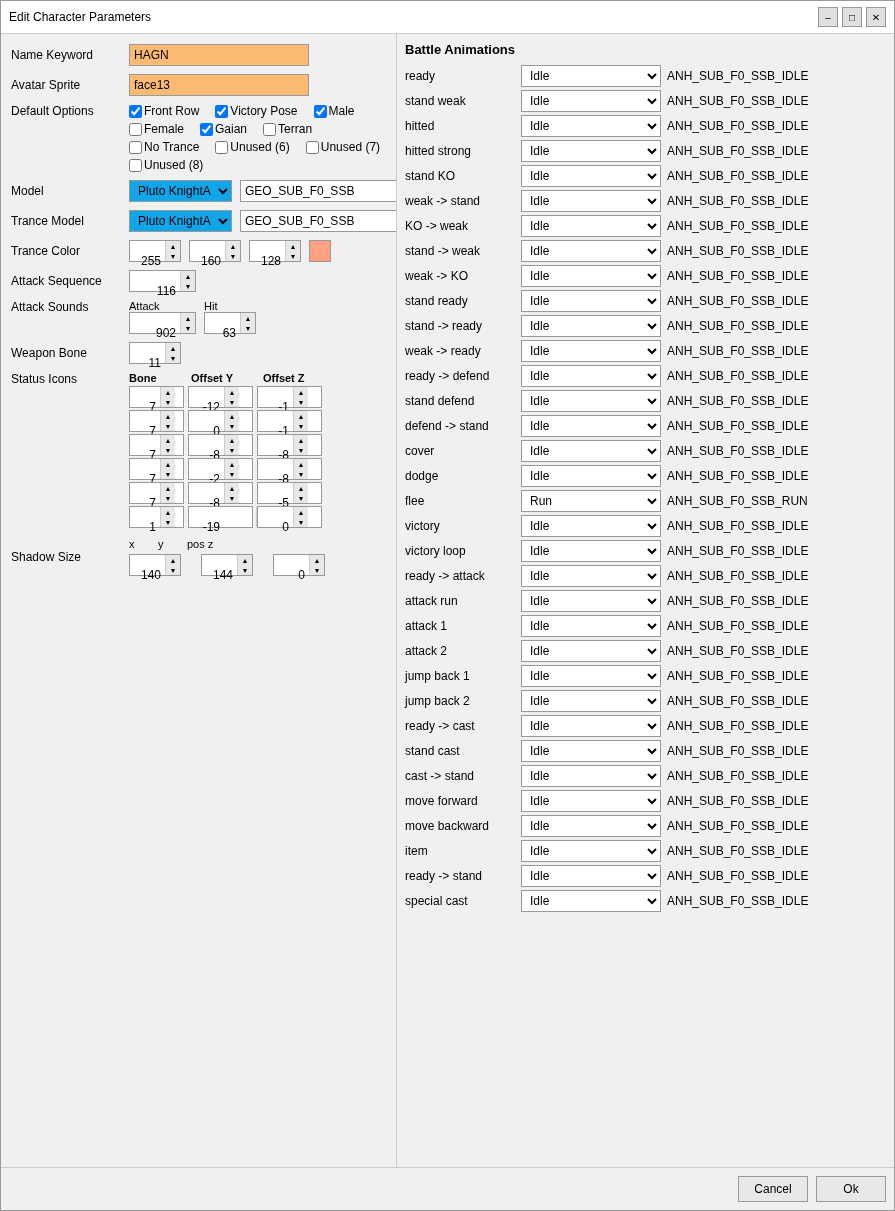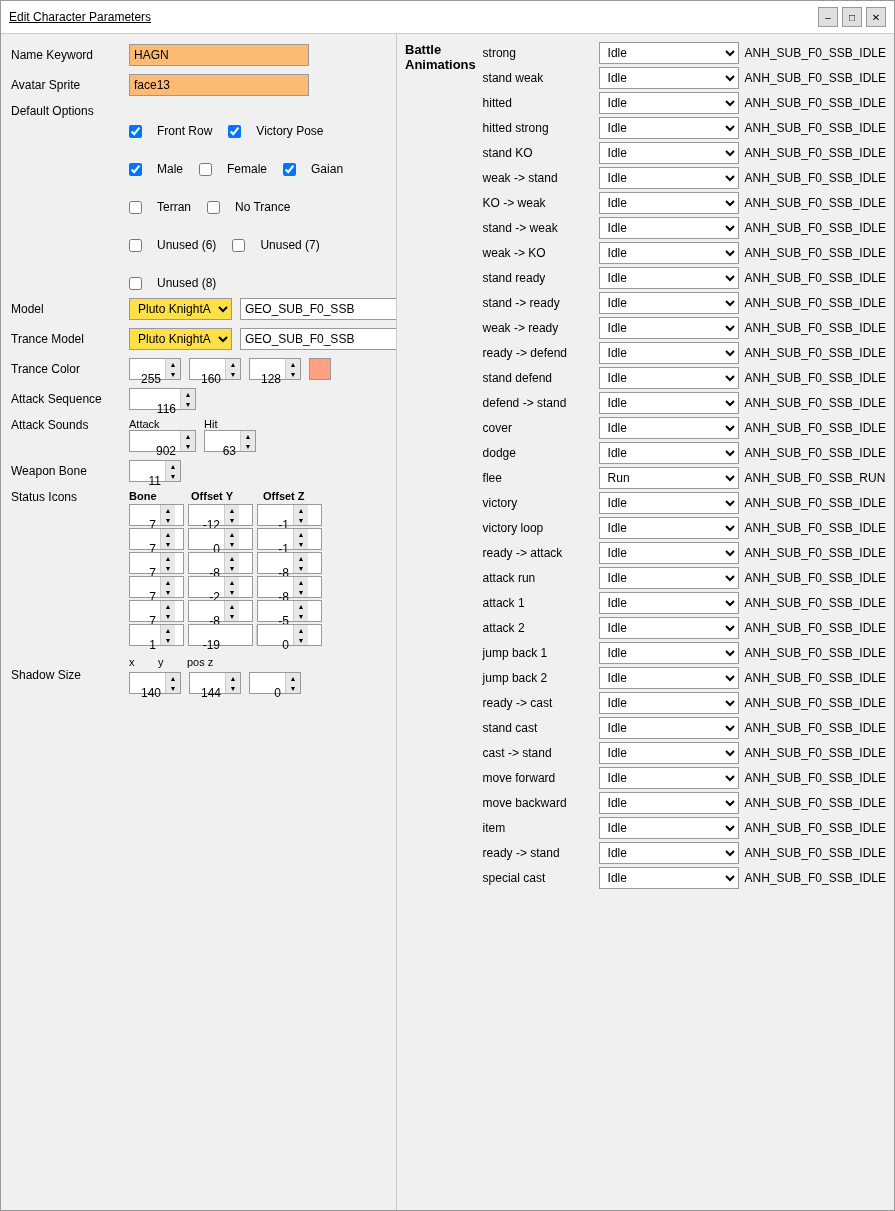"Edit Character Parameters" .title-bar-title { text-decoration: underline -> none }
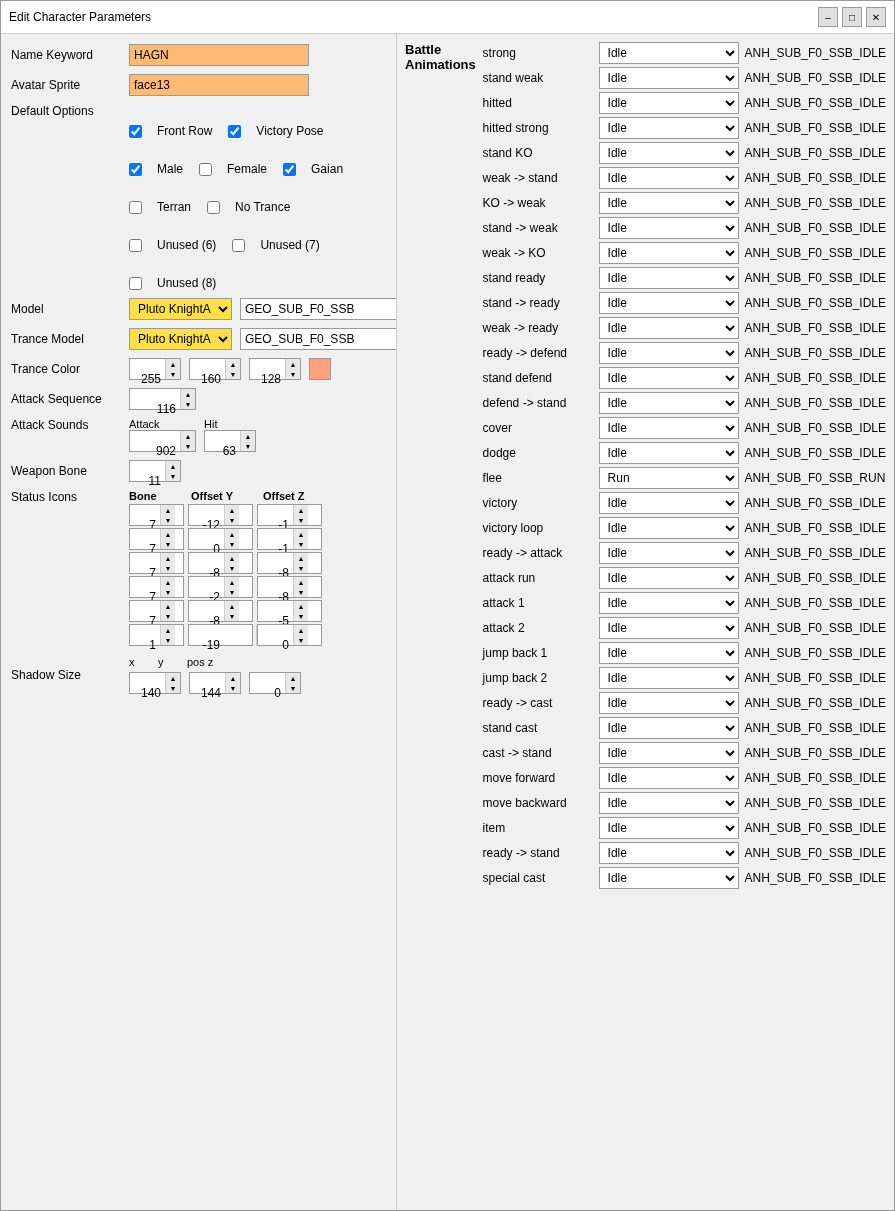"Battle Animations" .right-panel { flex-direction: row -> column }
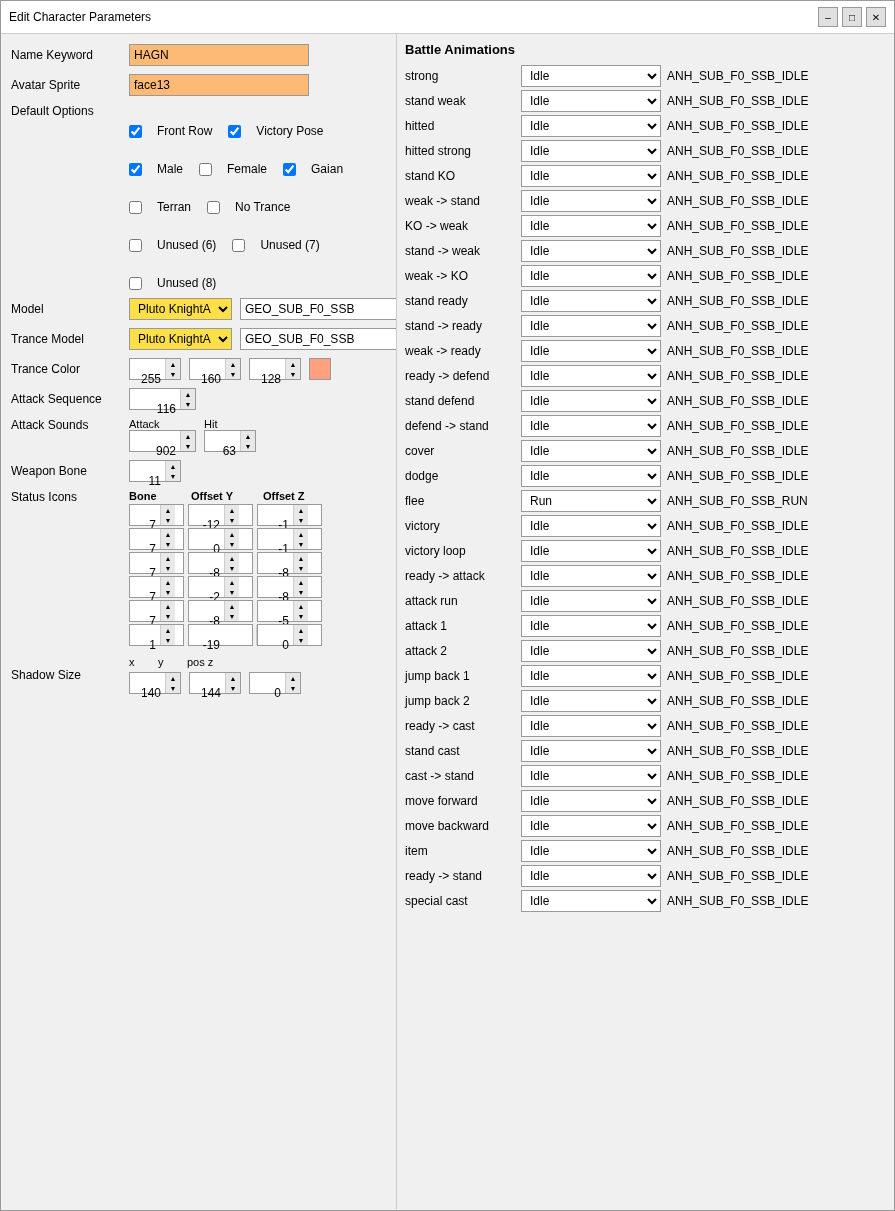"strong" span.anim-label { text: strong -> ready }
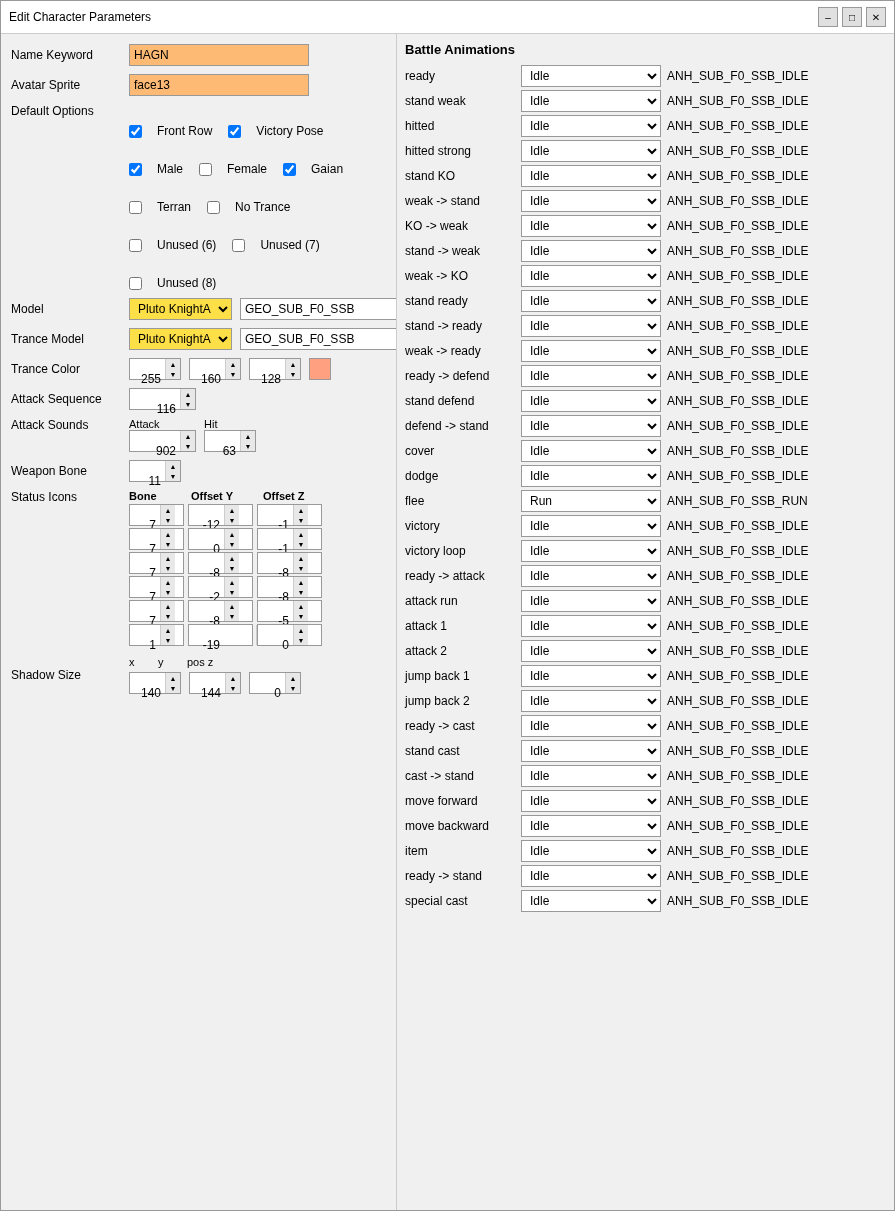"Front Row" .checkbox-item { gap: 15px -> 2px; margin-top: 20px -> none }
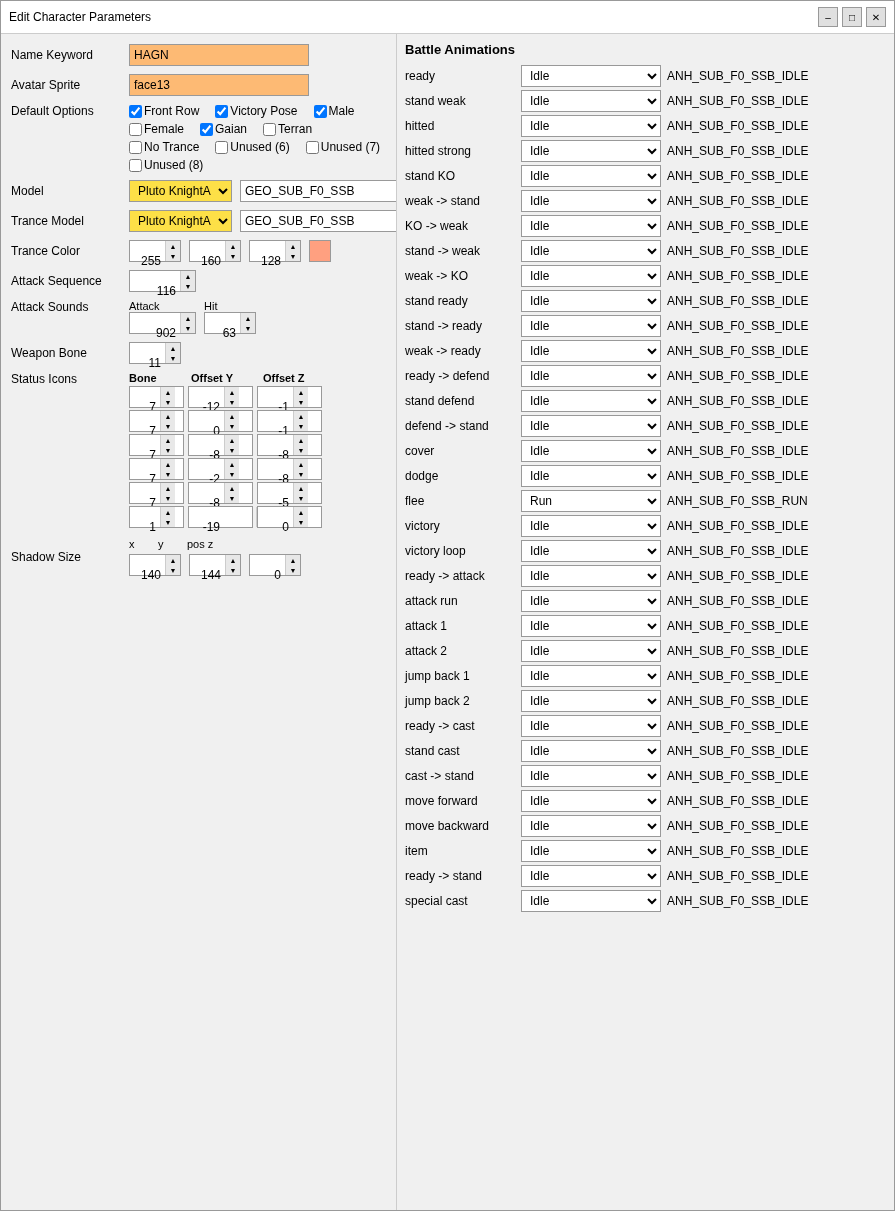"Pluto KnightA" .model-select { background: #fde047 -> #0ea5e9 }
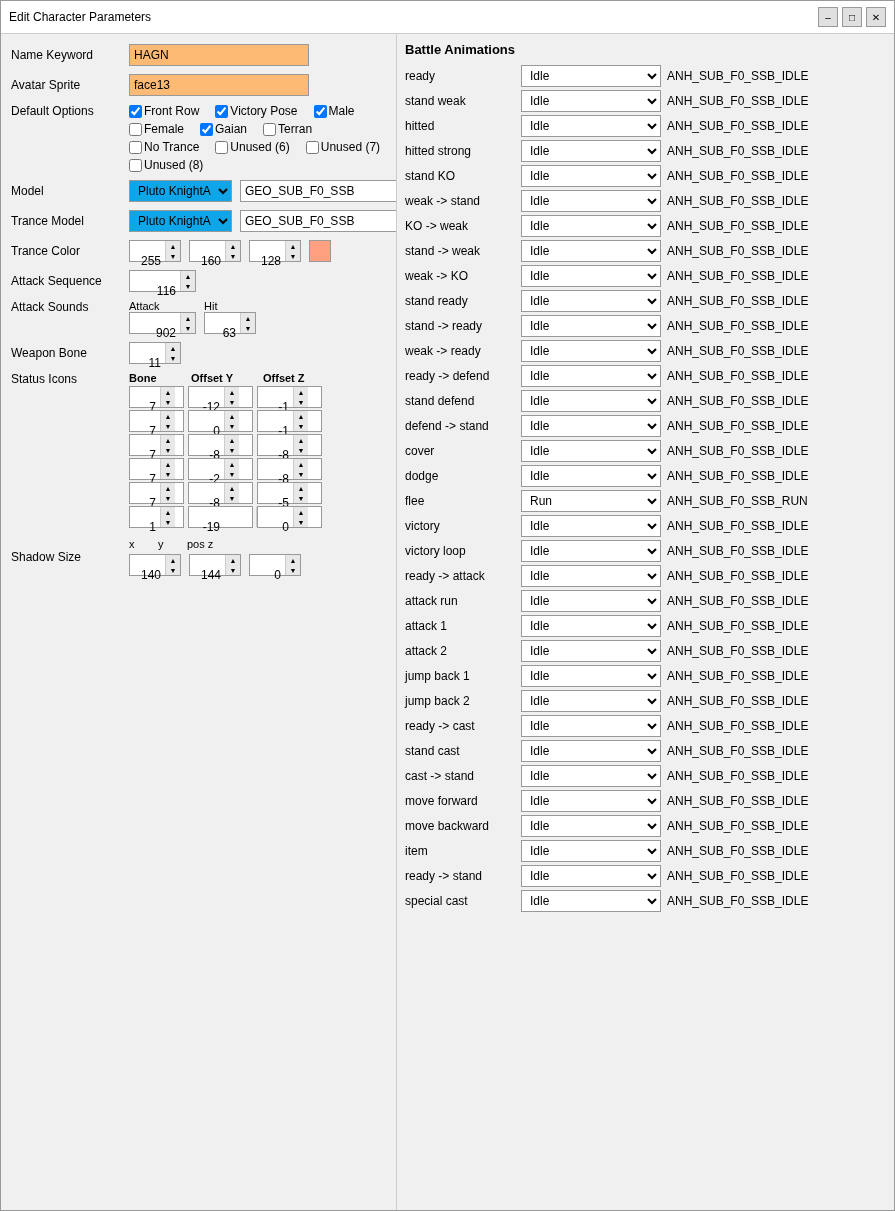"140" div { gap: 8px -> 20px }
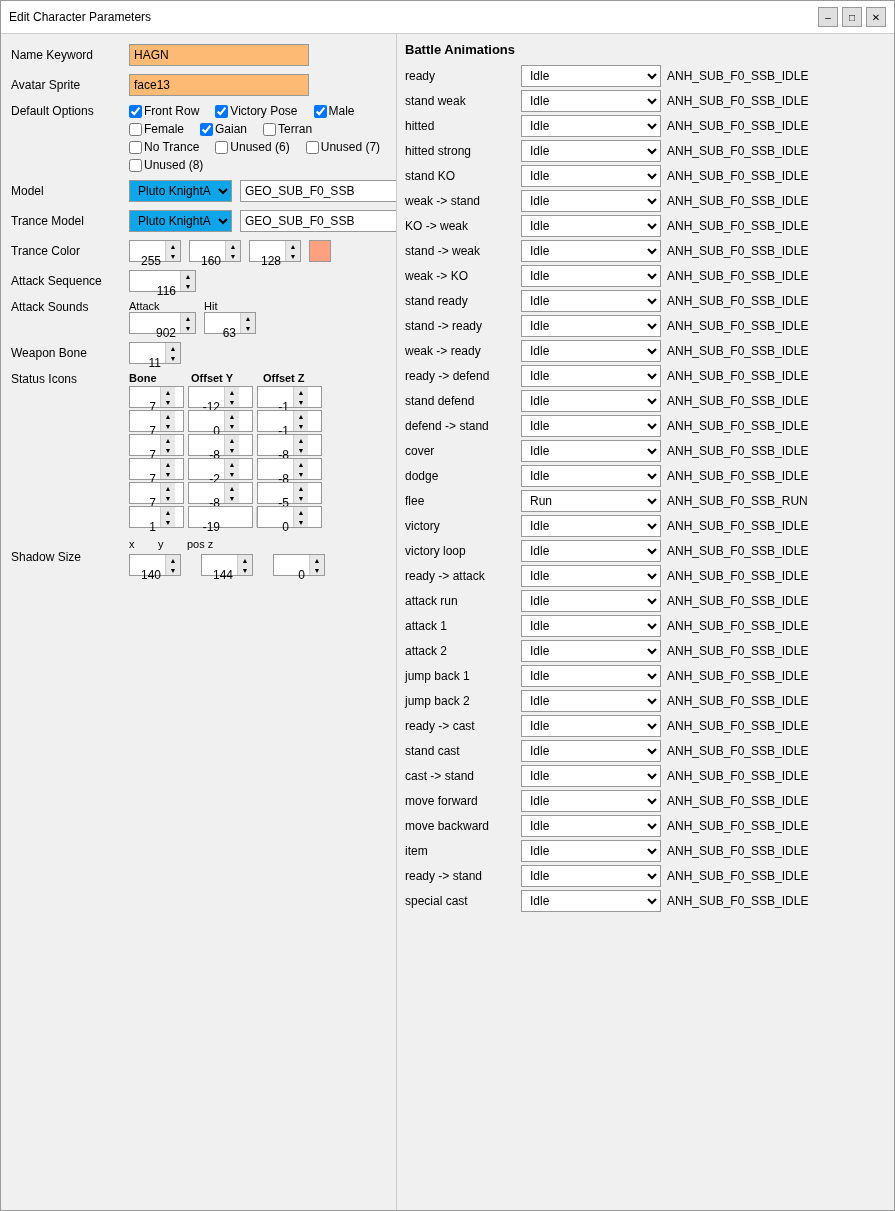"Cancel" div.footer { html: none -> <div> <button>Cancel</button> <button>Ok</button> </div> }
